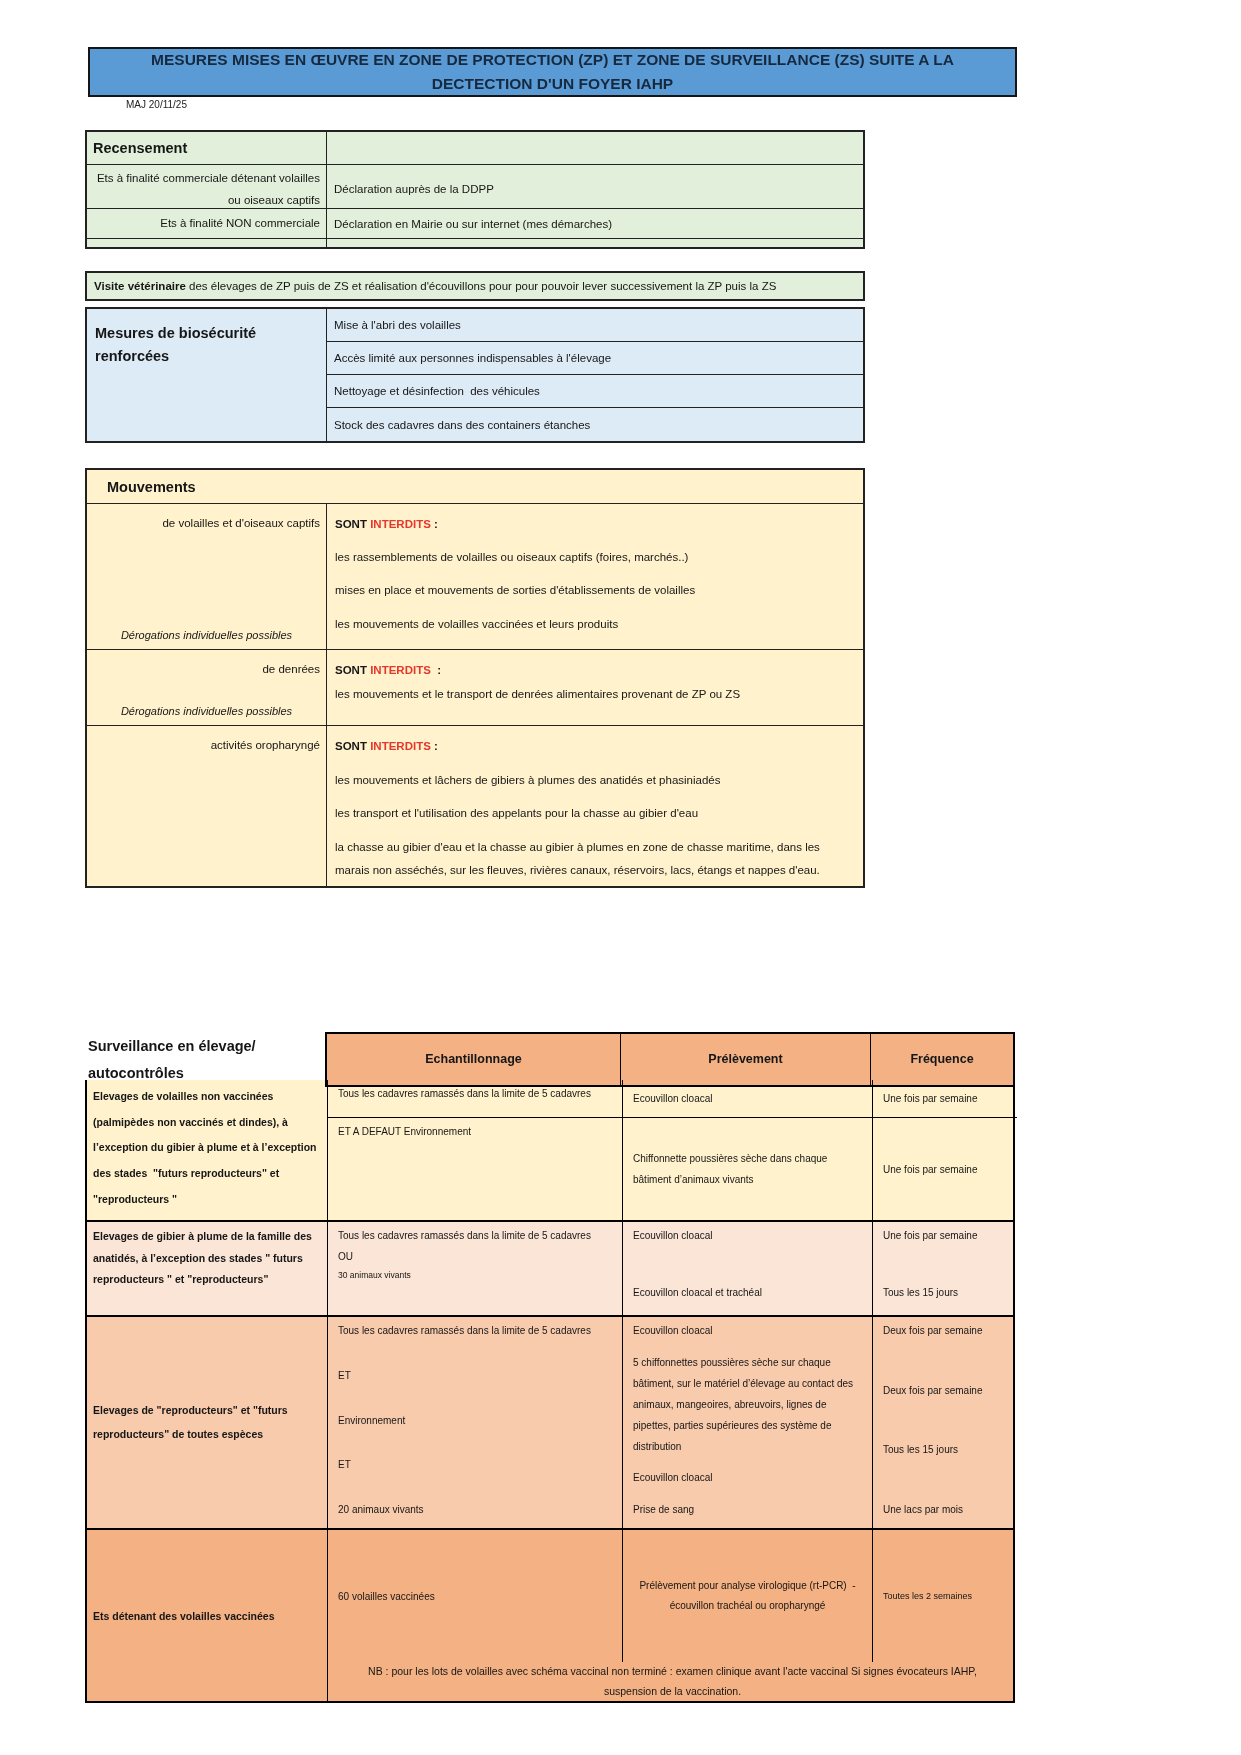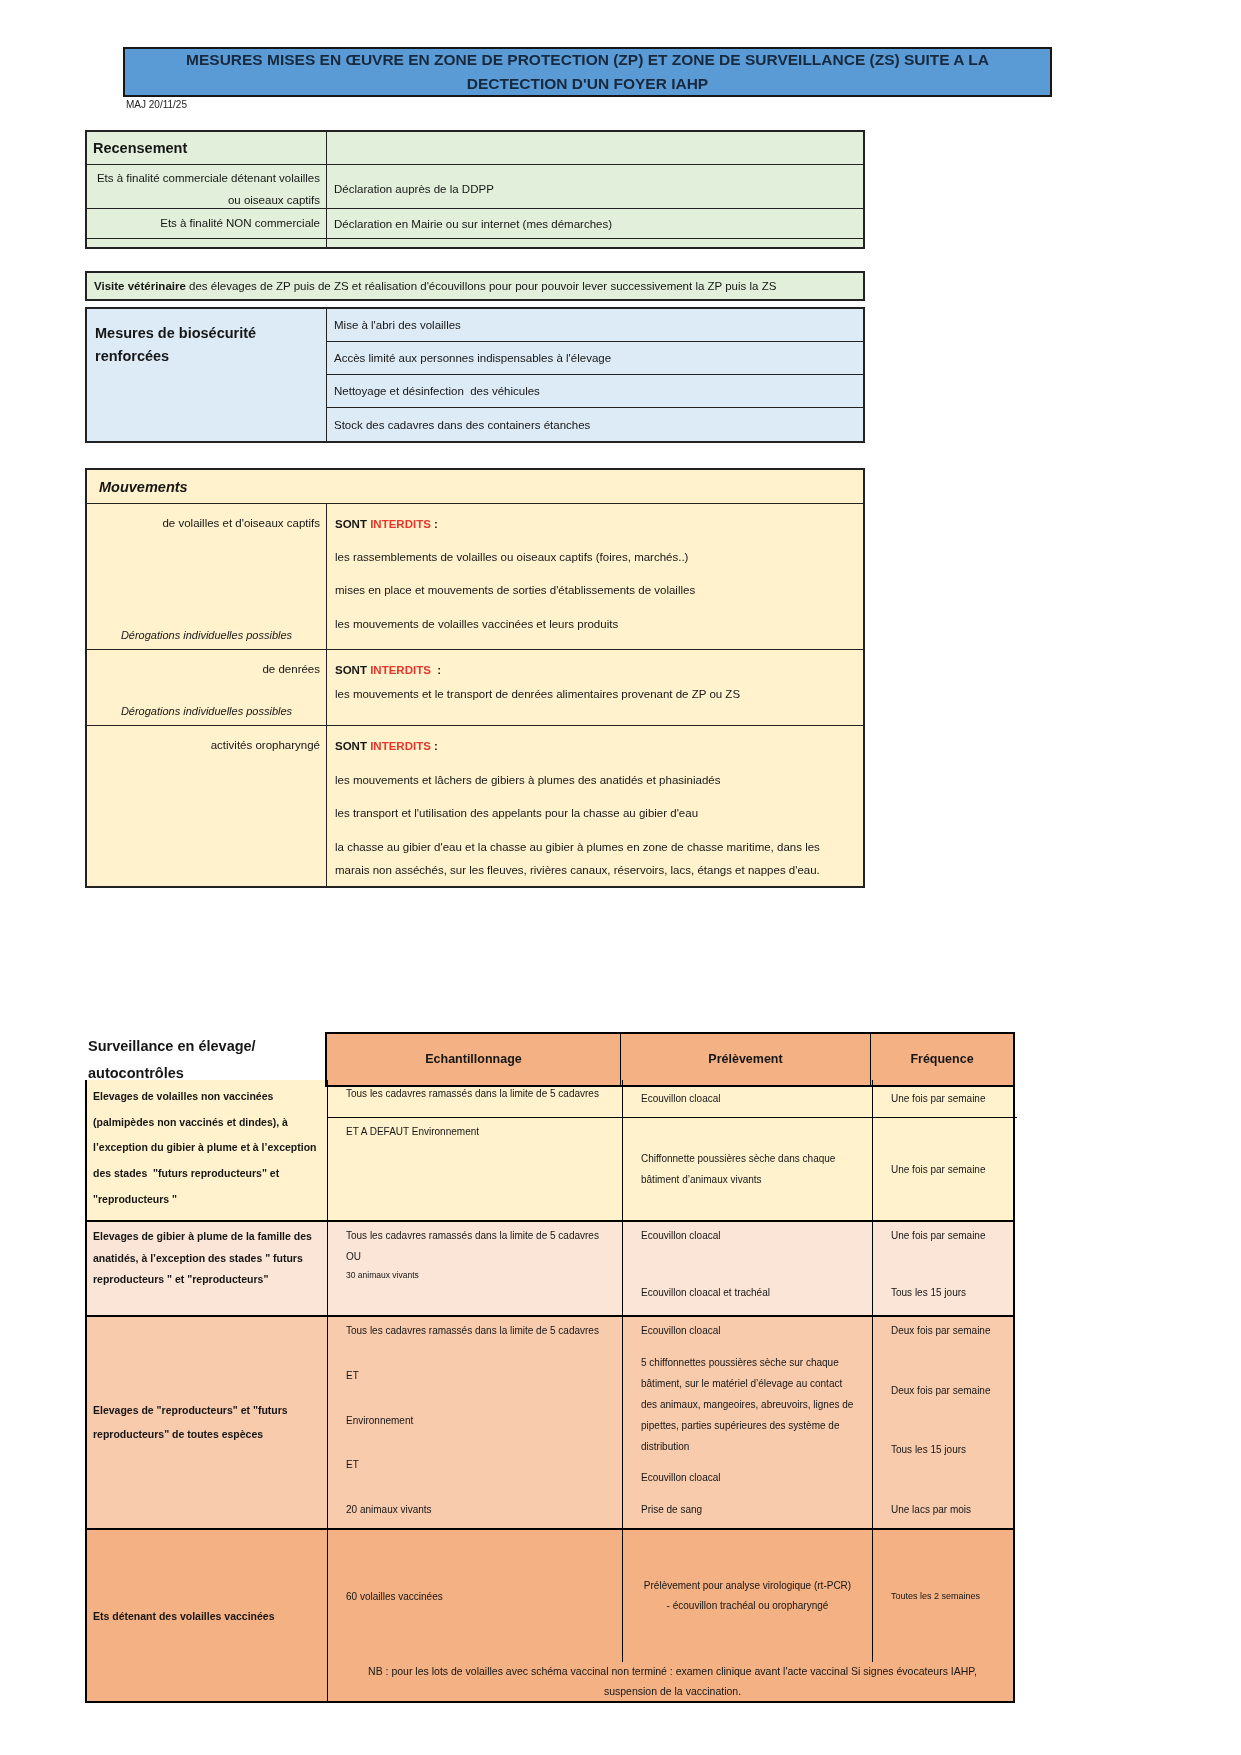"MESURES MISES EN ŒUVRE EN" .title-bar { margin-left: 35px -> none }
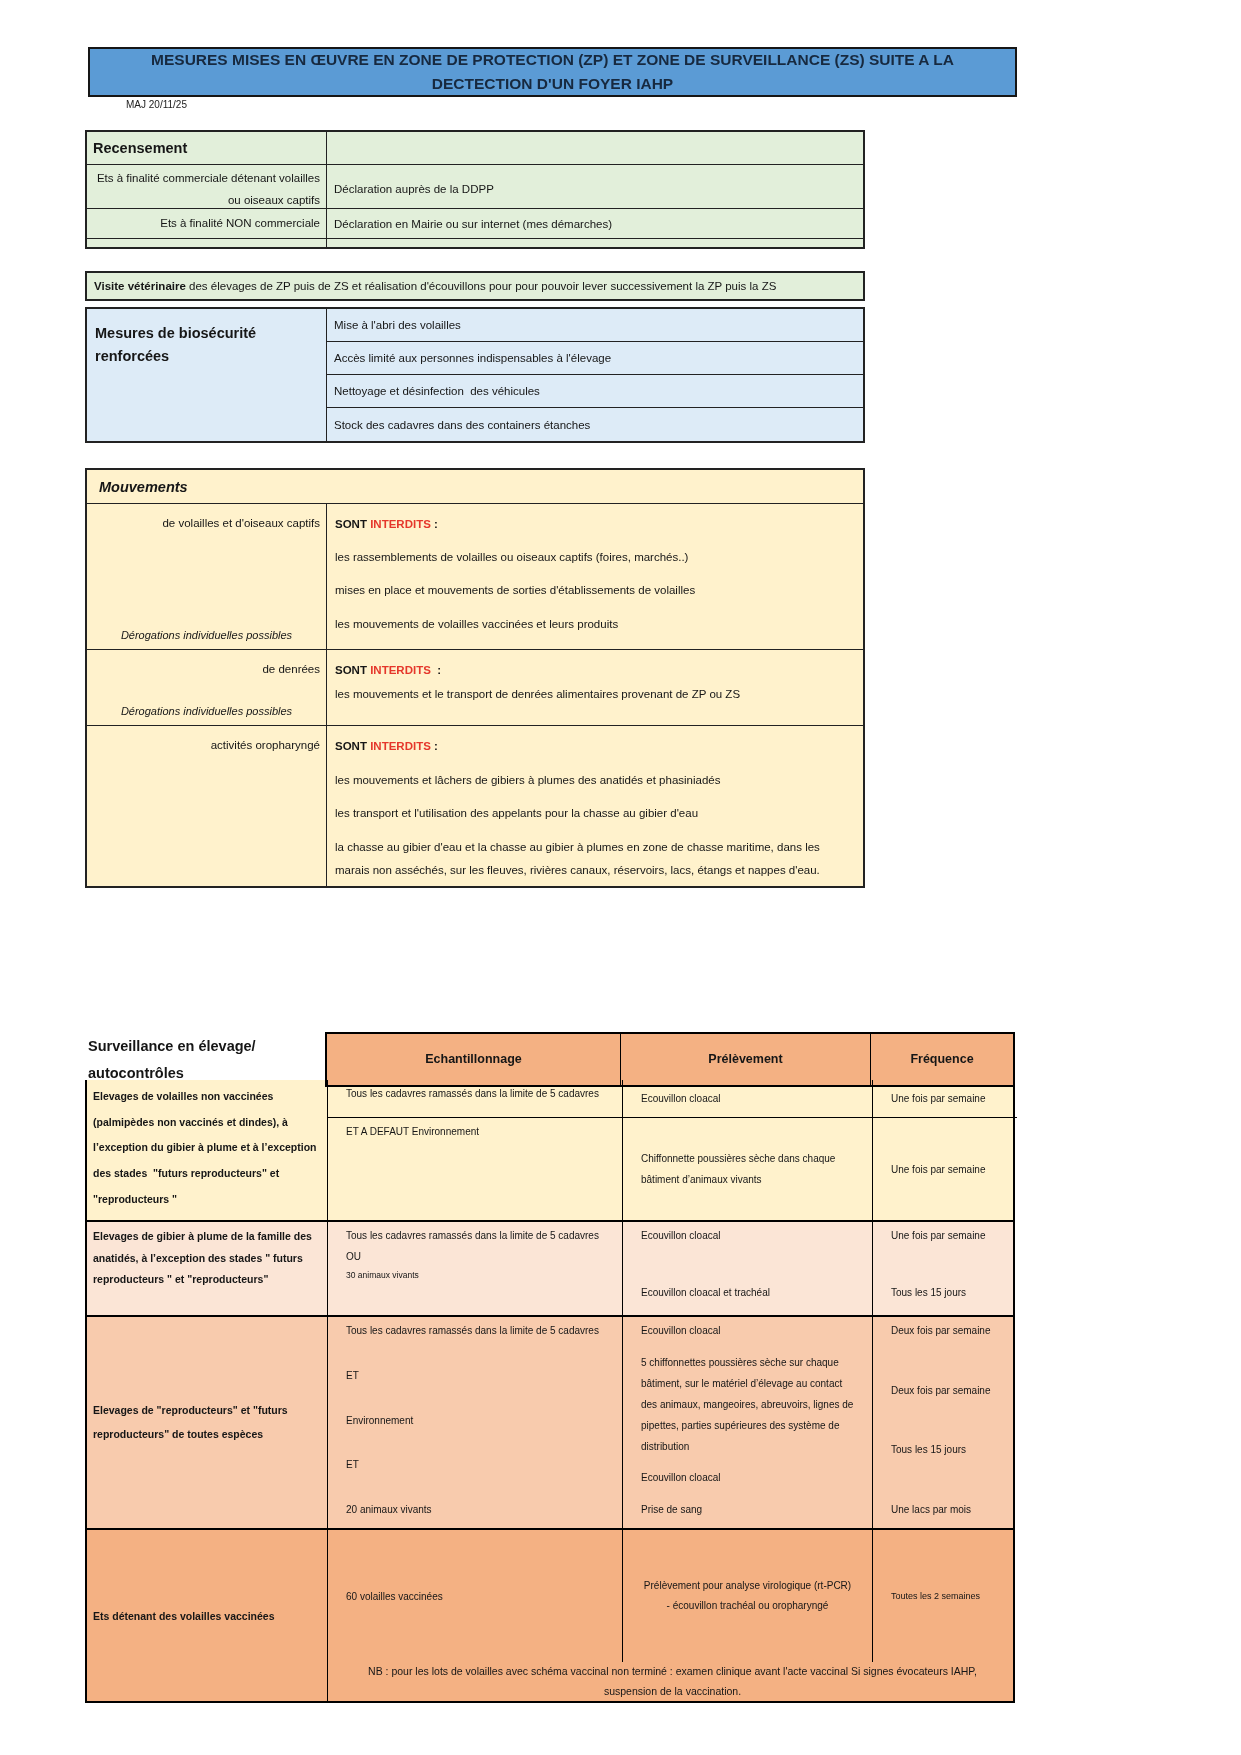"Mouvements" .mouv-hdr { font-style: italic -> none; padding: 0 12px -> 0 20px }
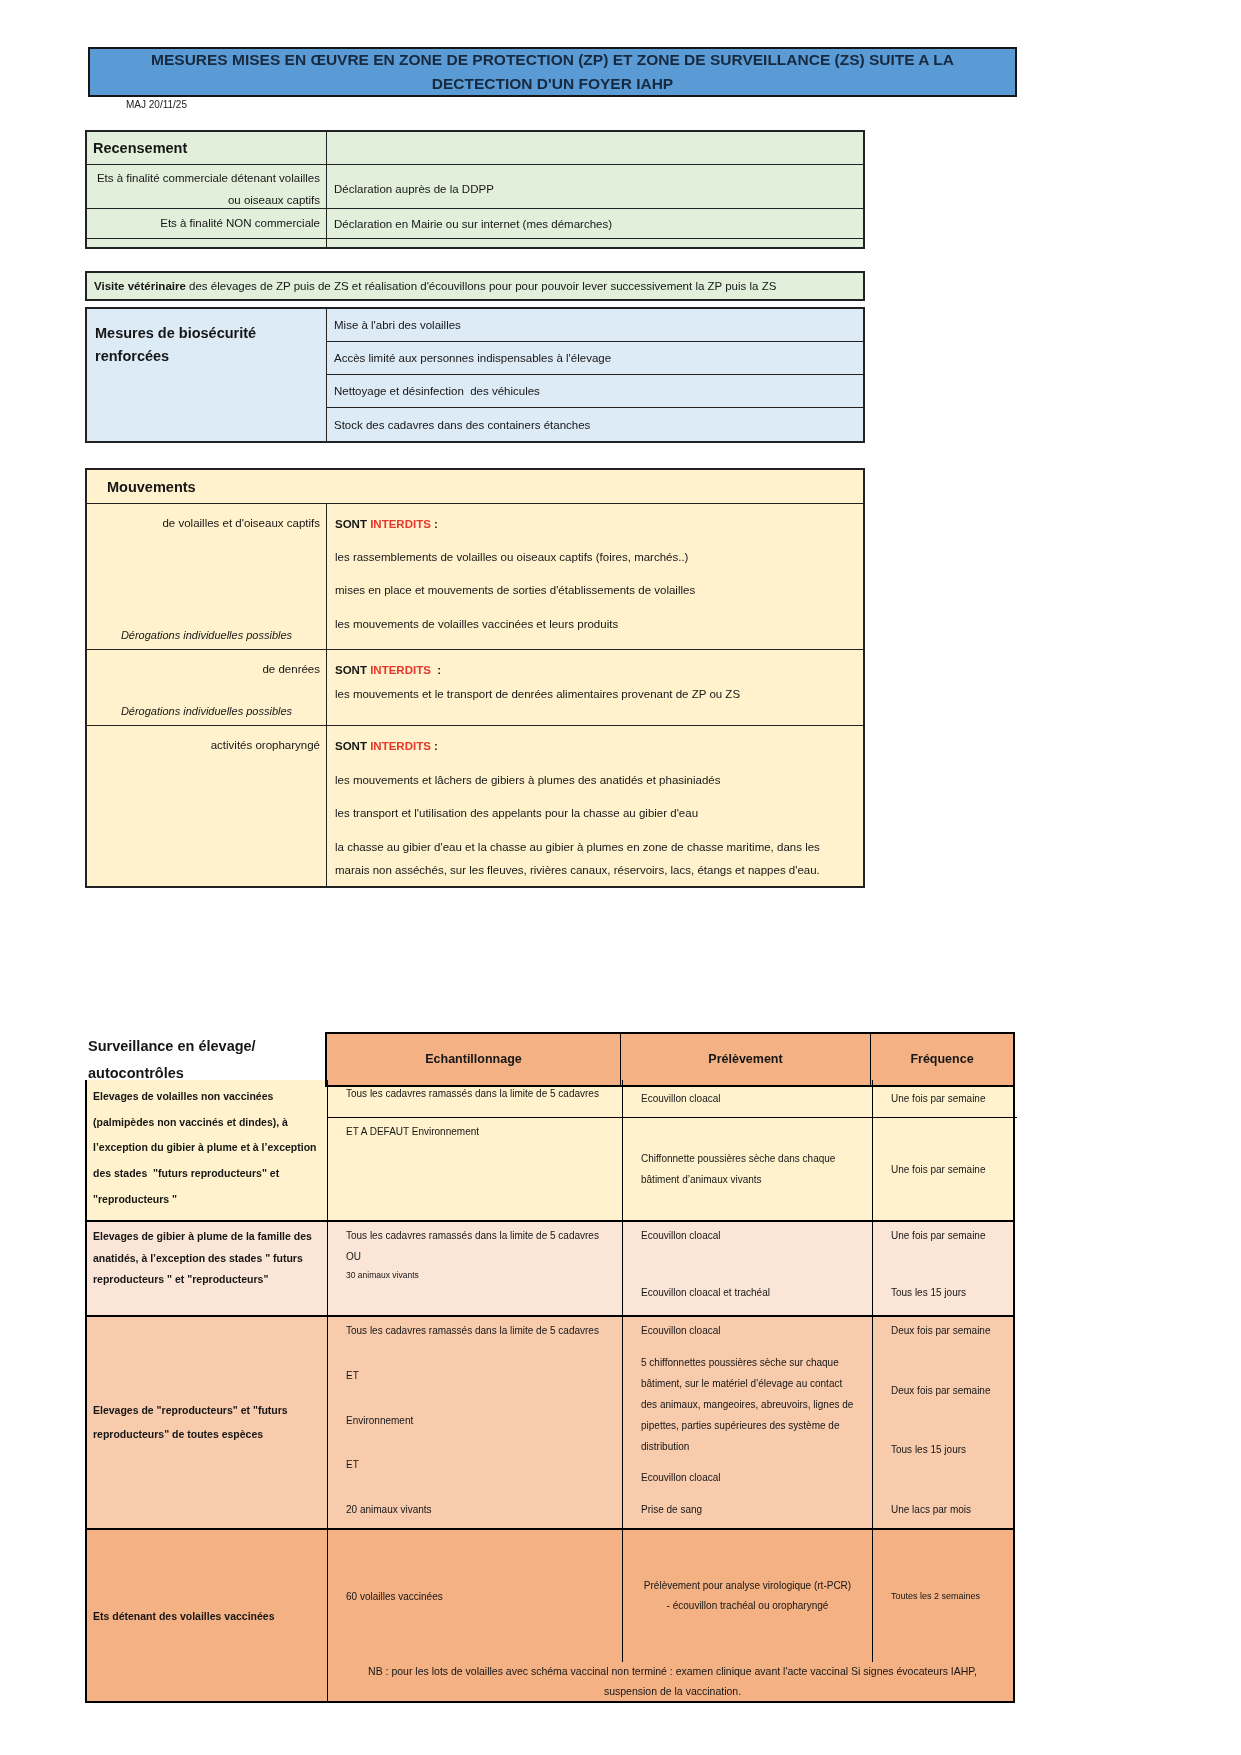"Tous les cadavres ramassés dans" .sv-c { padding: 3px 18px -> 3px 10px }
